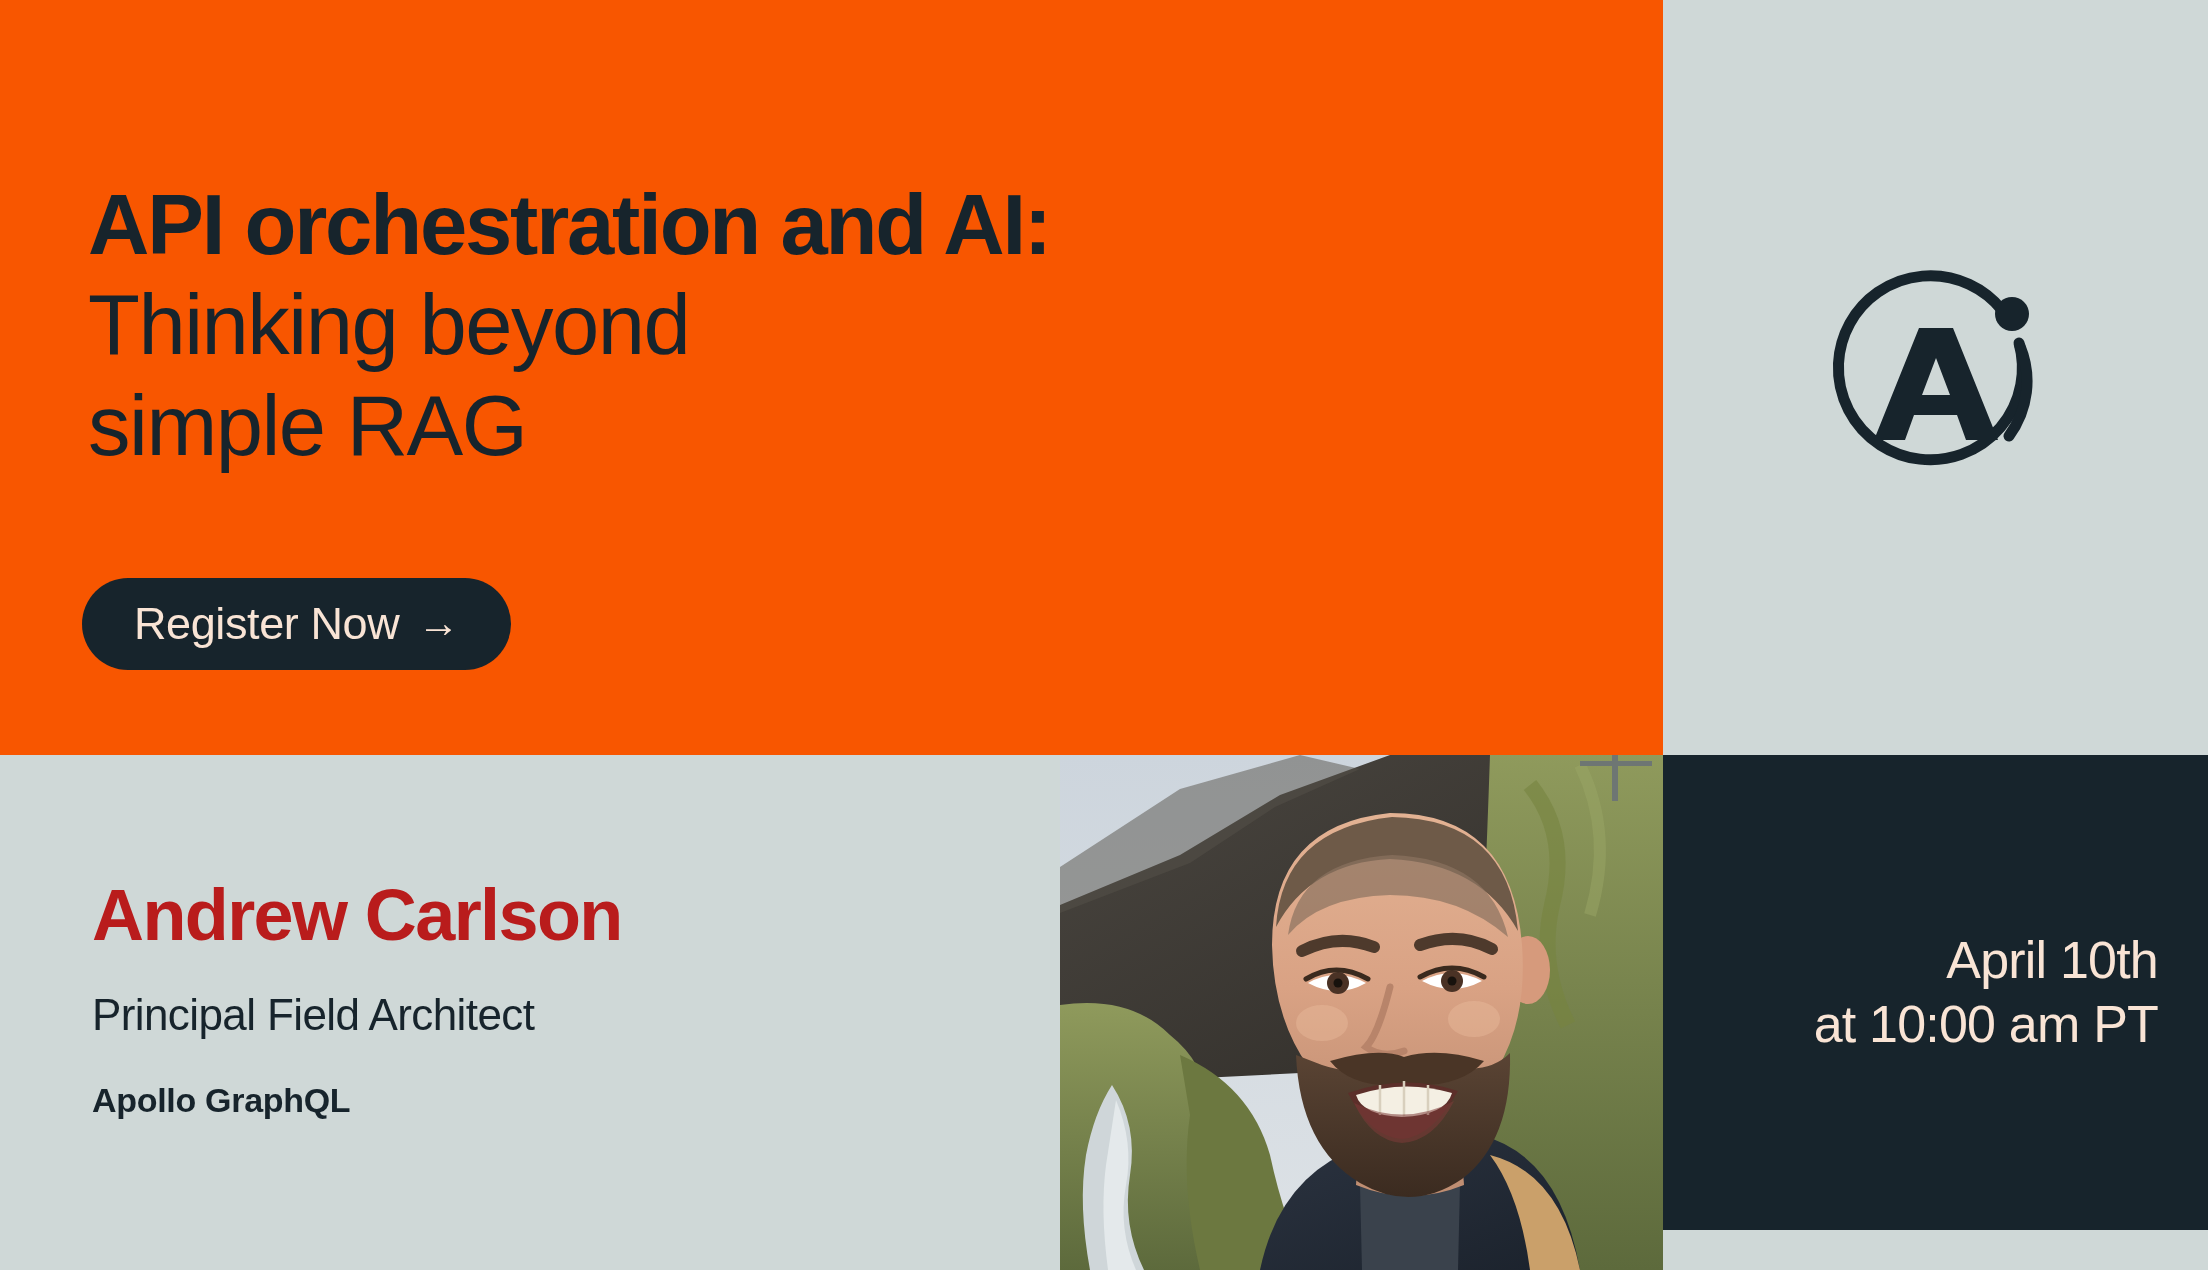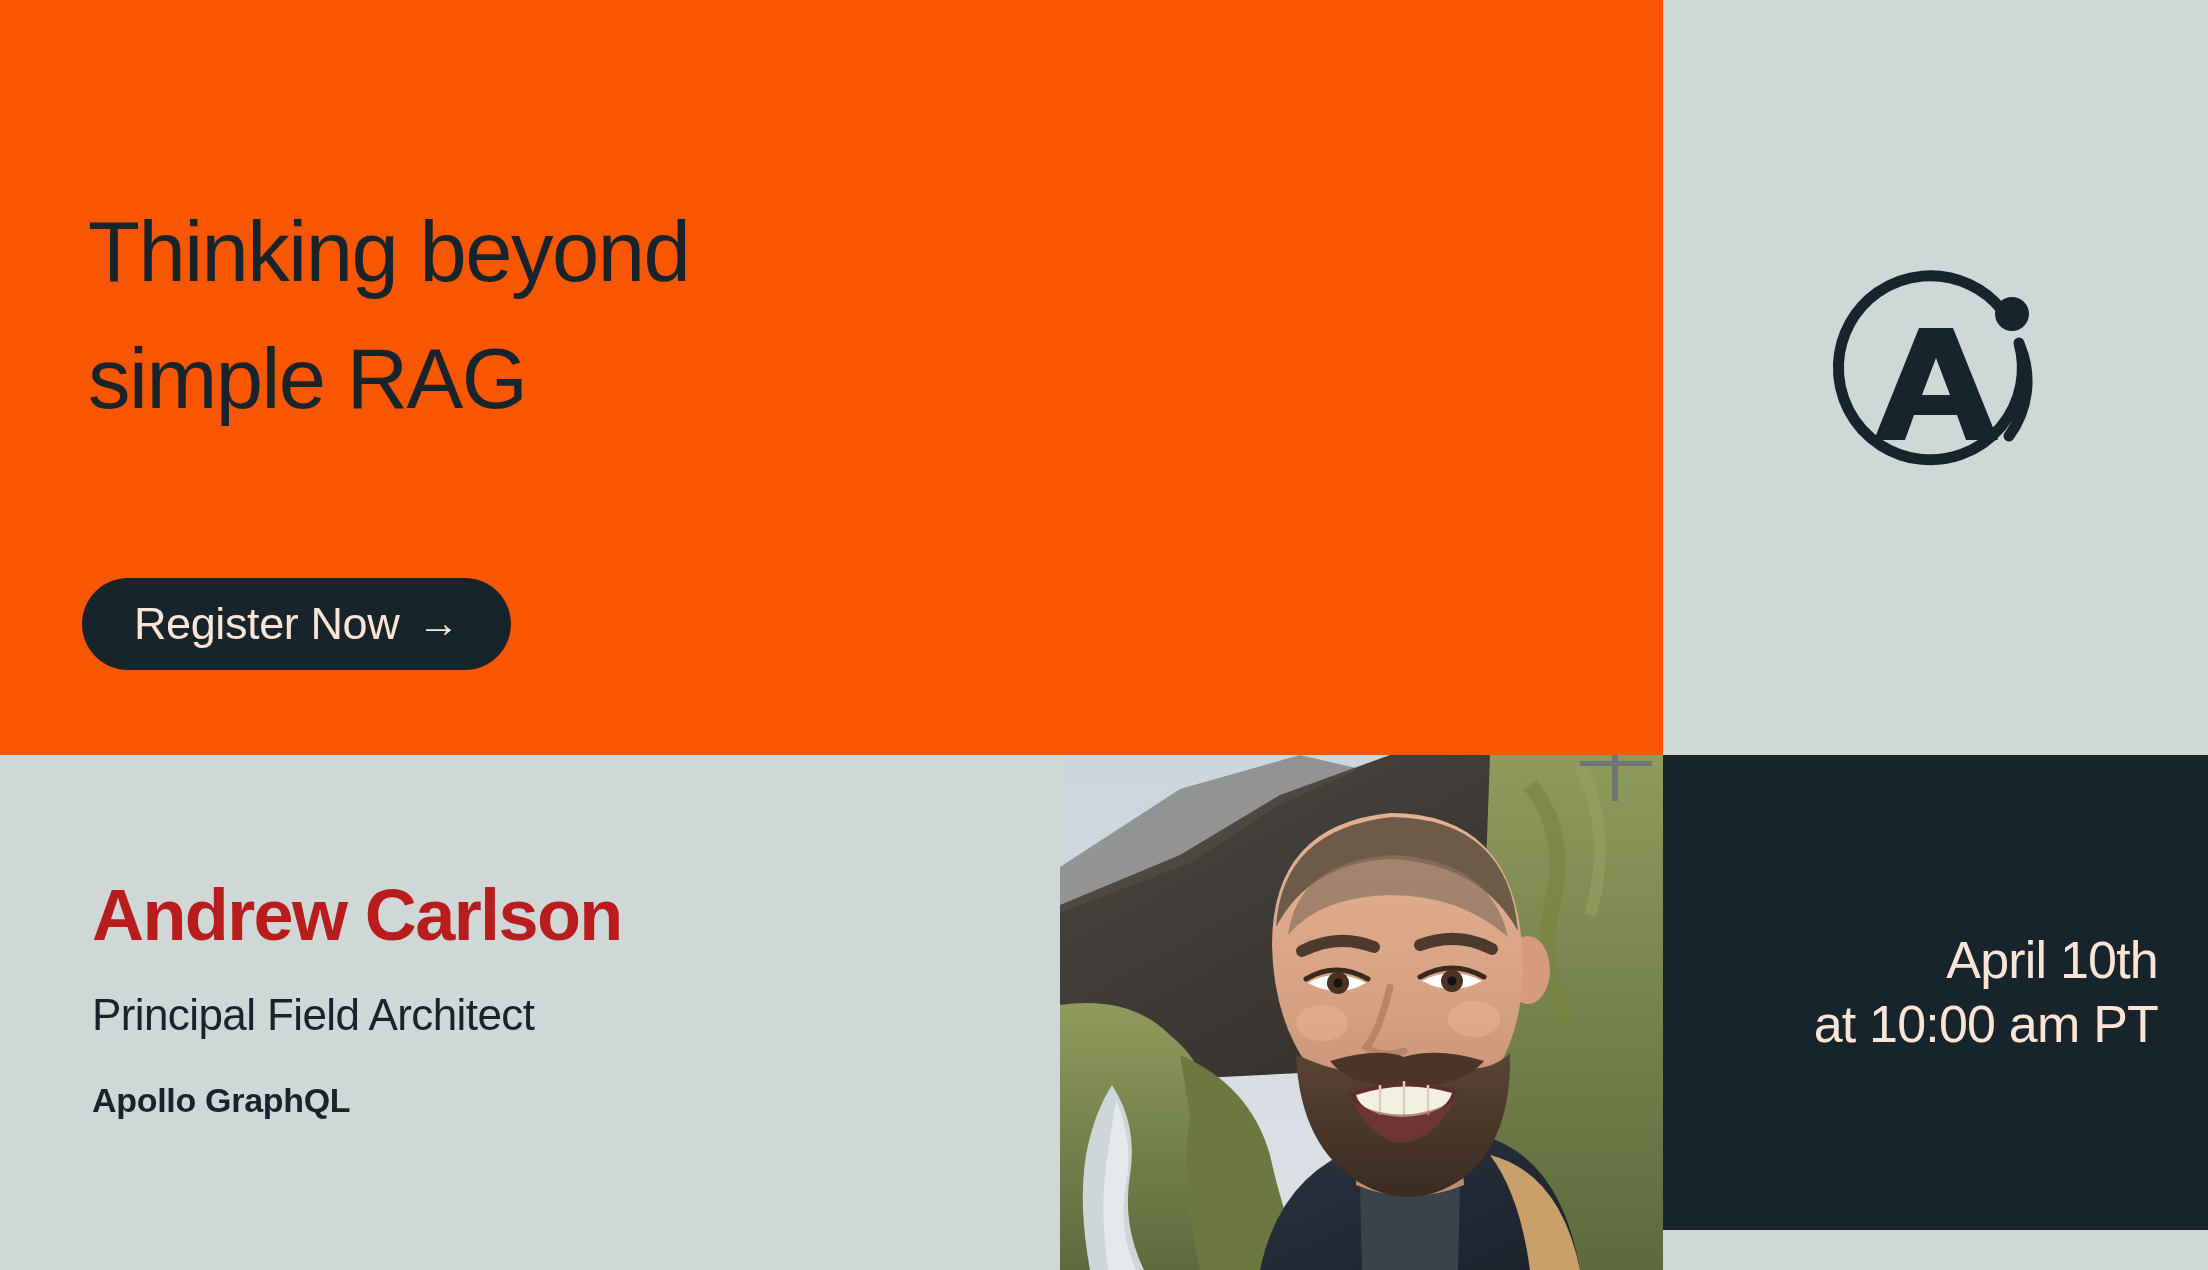"API orchestration and AI:" span.line-bold { html: none -> <span>API orchestration and AI:</span> }
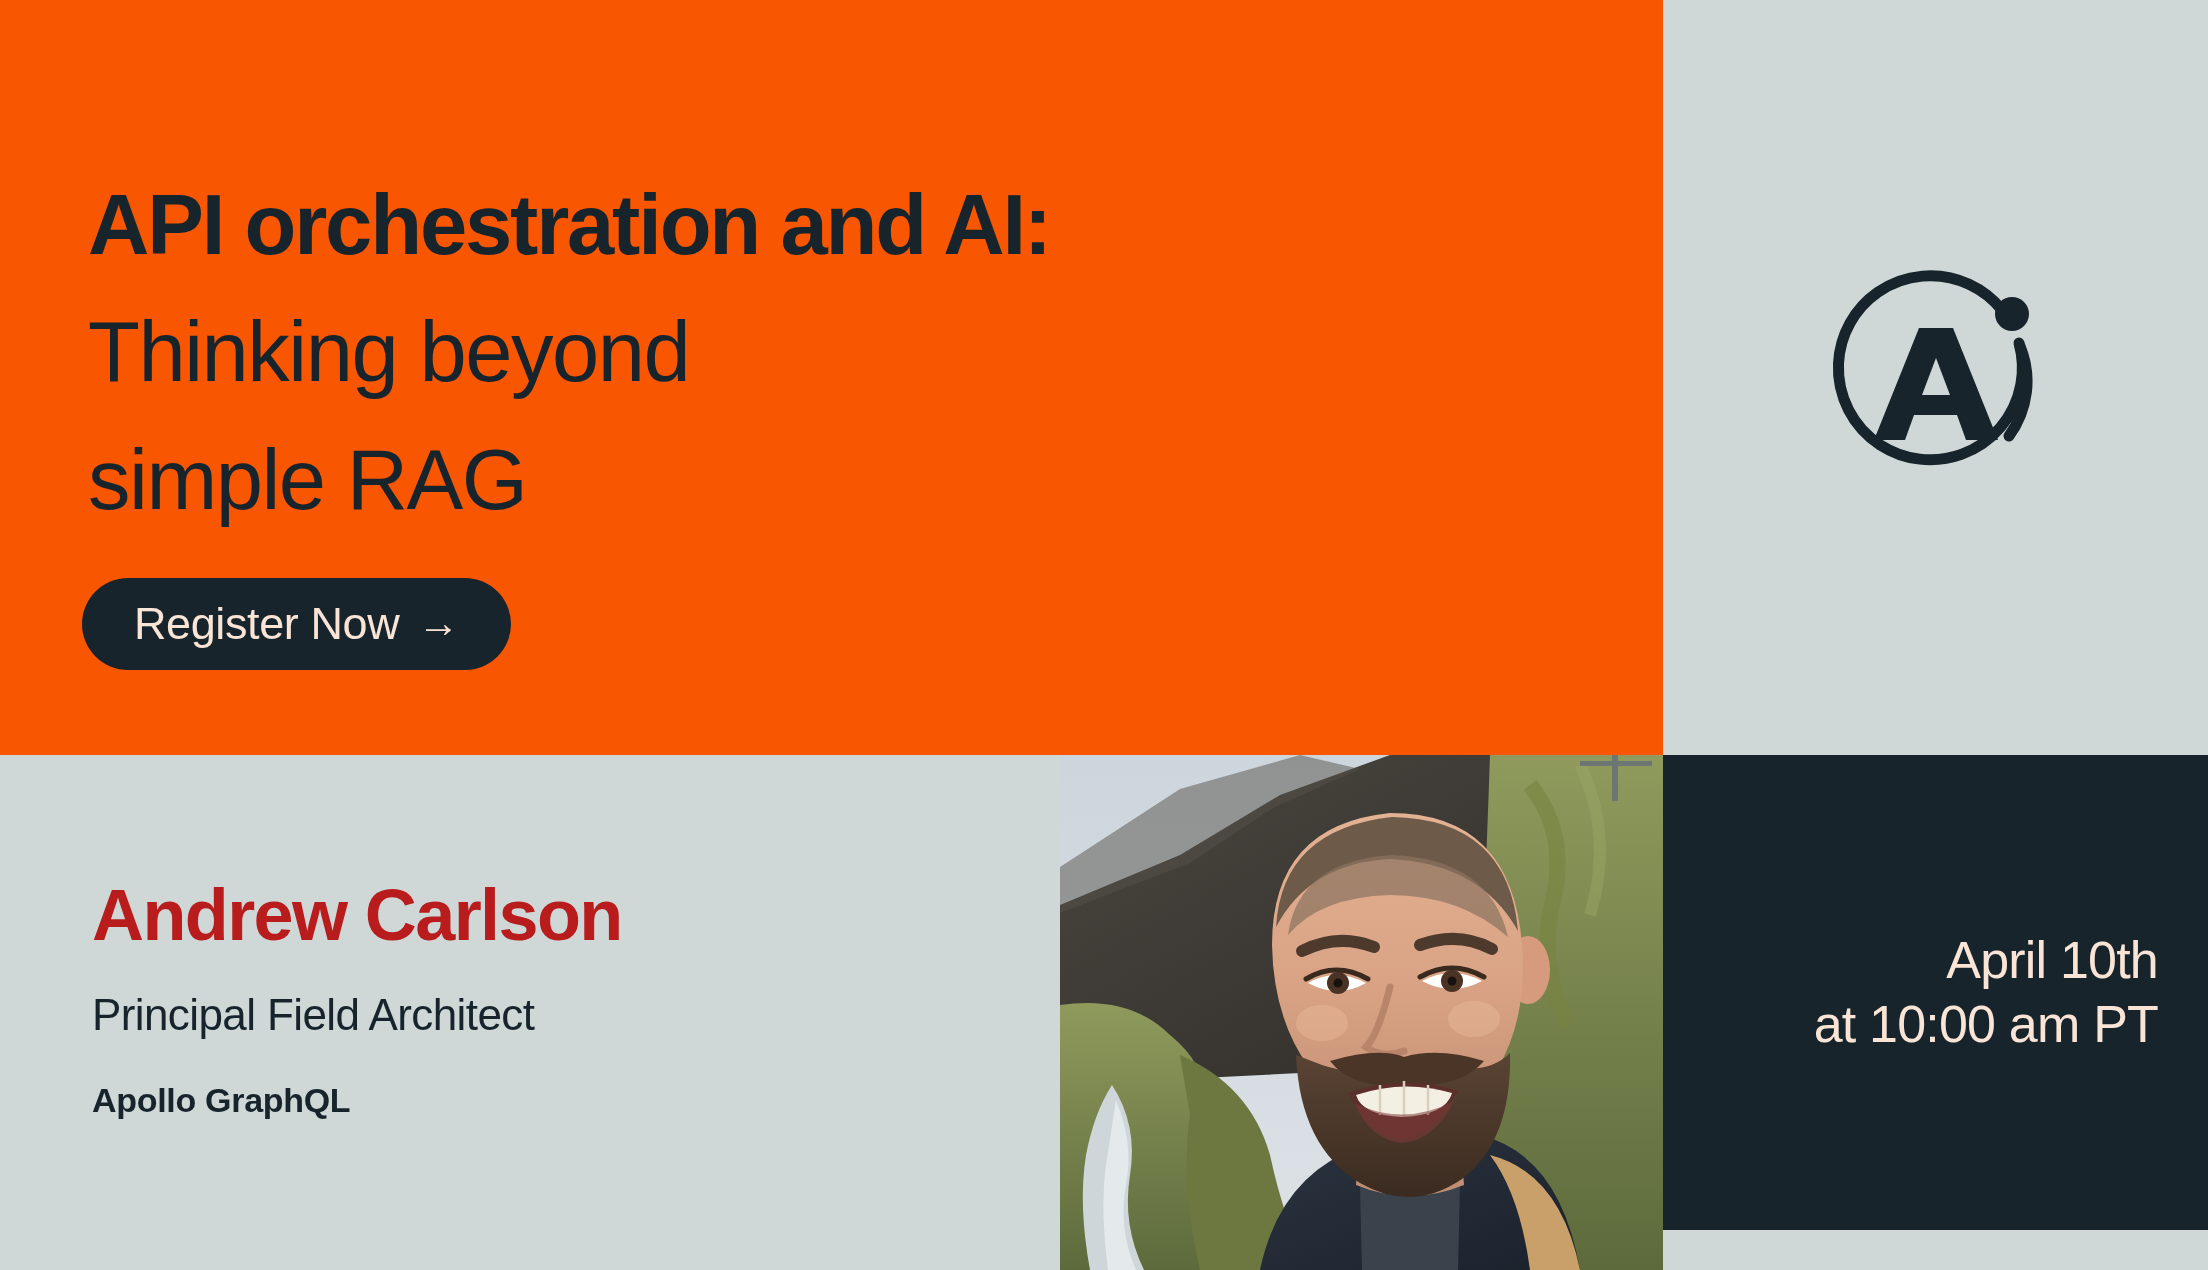"Thinking beyond" .hero-title .line-light { margin-top: 27px -> none }
